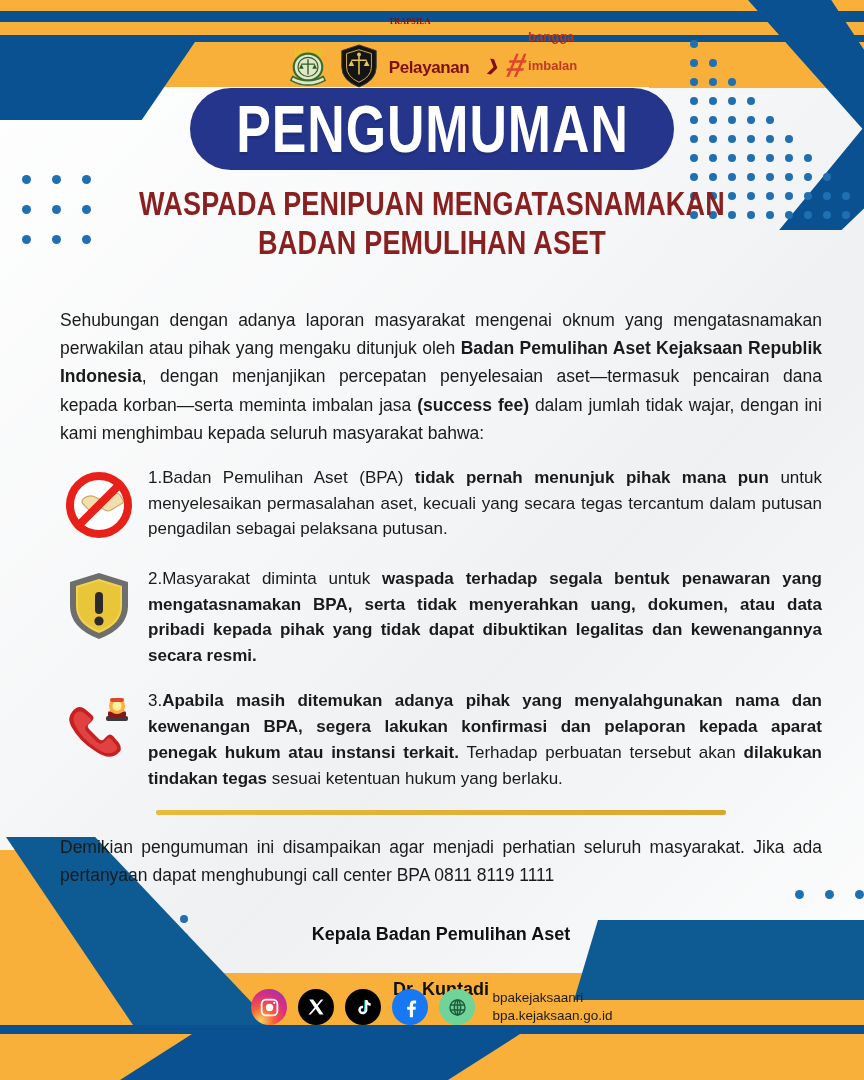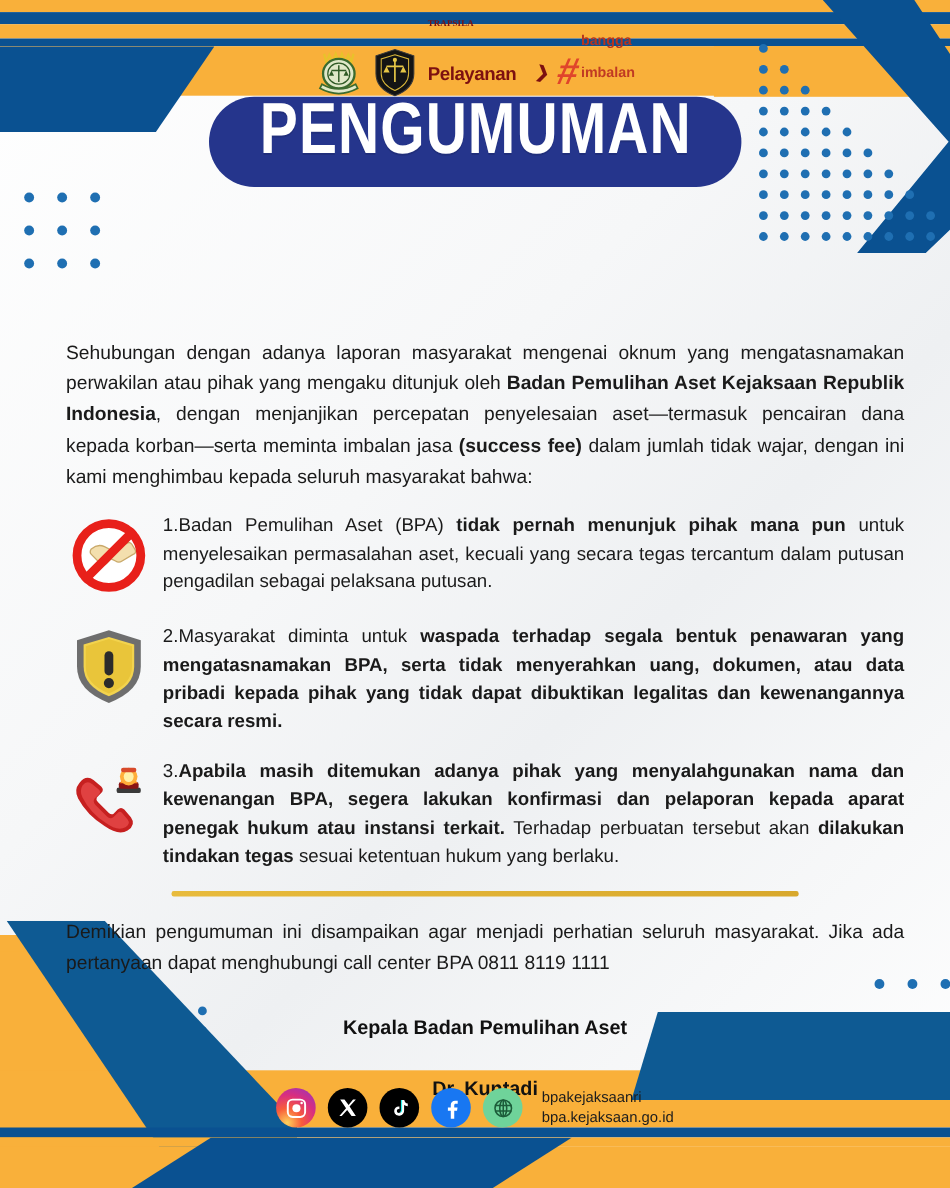"PENGUMUMAN" .title-pill { align-items: none -> center }
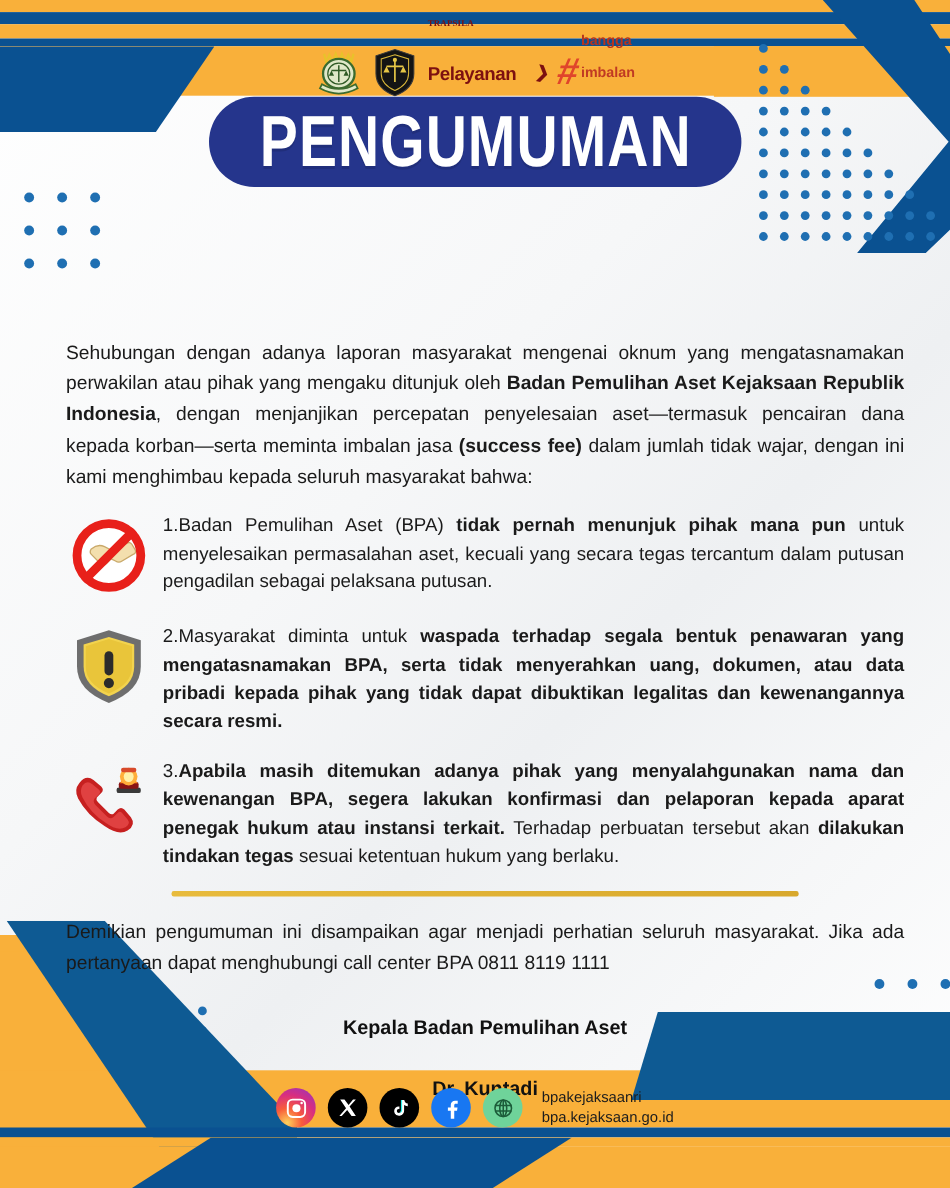"WASPADA PENIPUAN MENGATASNAMAKAN" div.subtitle { html: none -> <div> <div>WASPADA PENIPUAN MENGATASNAMAKAN</div> <div>BADAN PEMULIHAN ASET</div> </div> }
